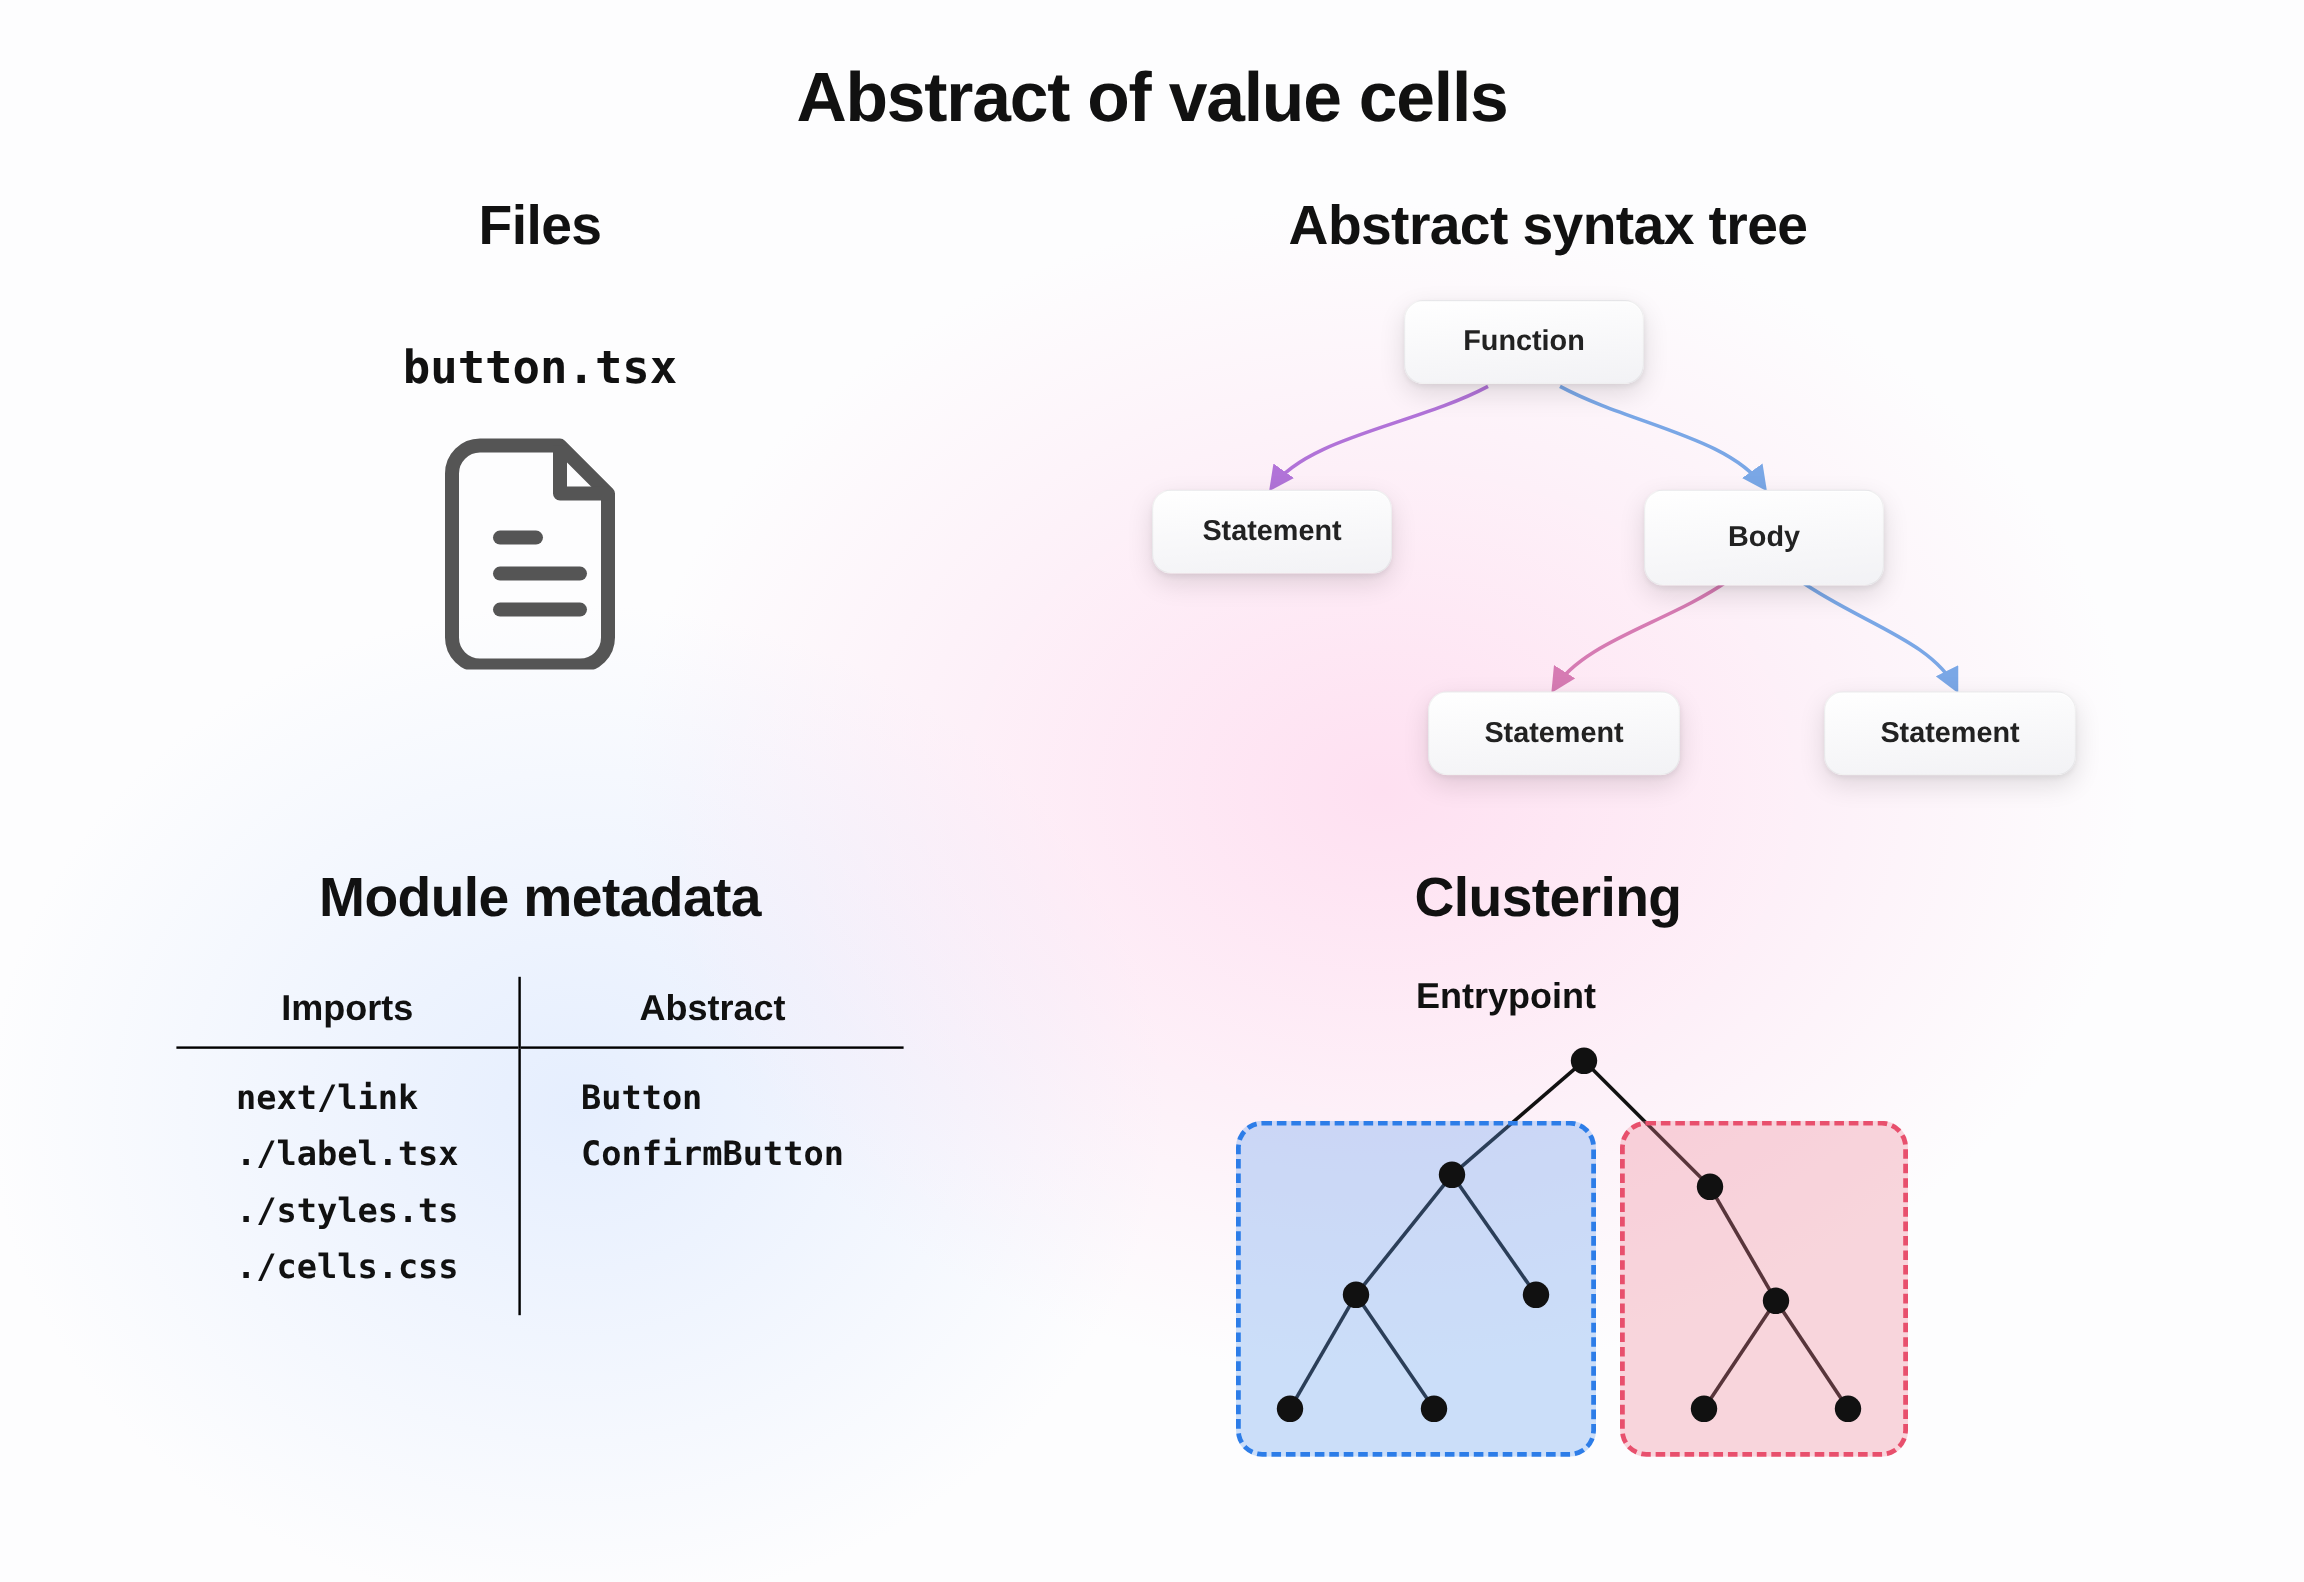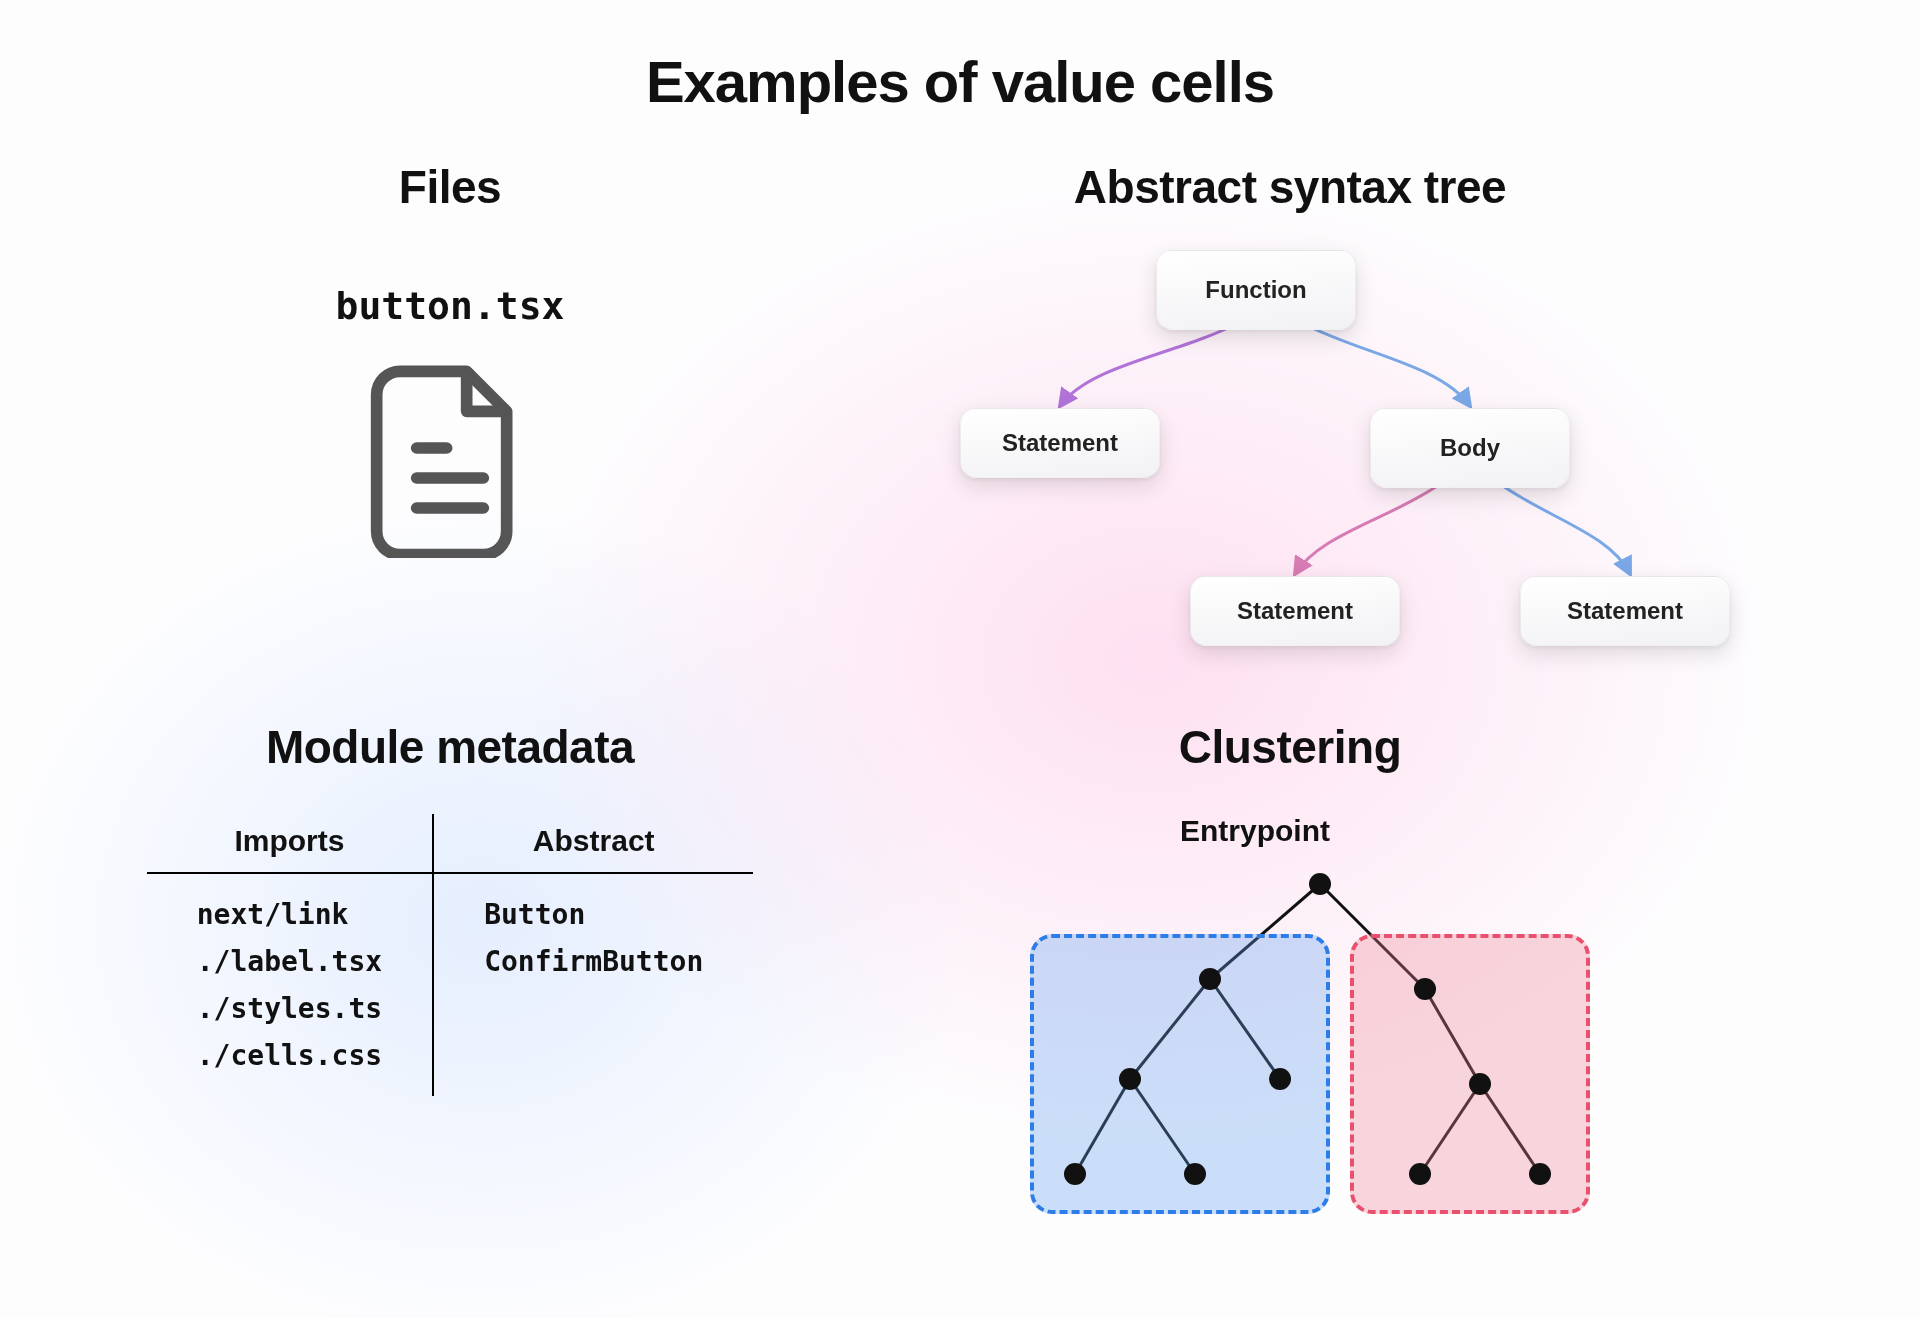"Examples of value cells" h1.page-title { text: Examples -> Abstract }
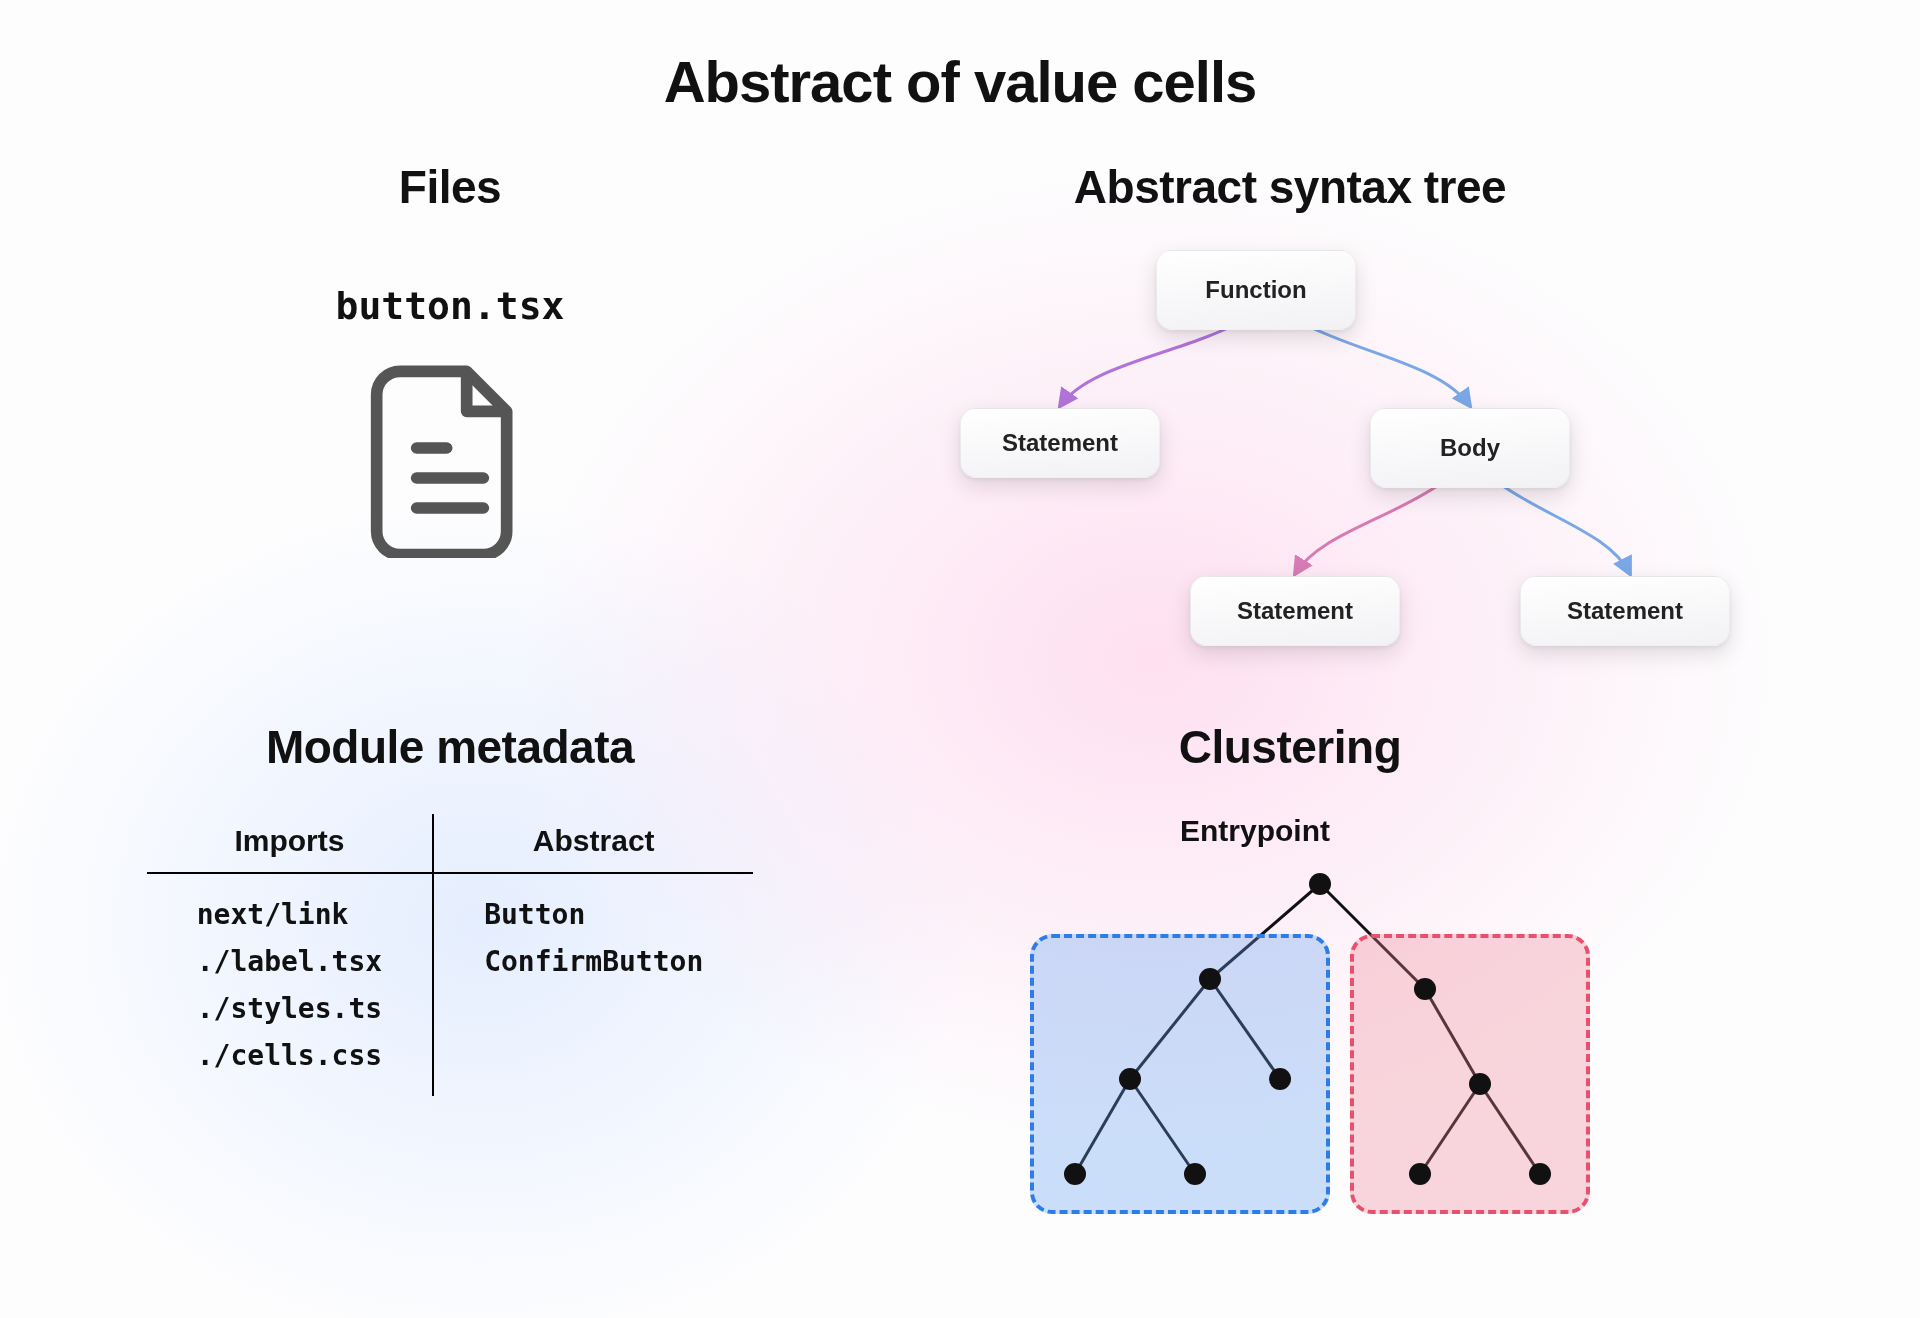"Function" div.ast-node { height: 80px -> 70px; left: 276px -> 290px }
